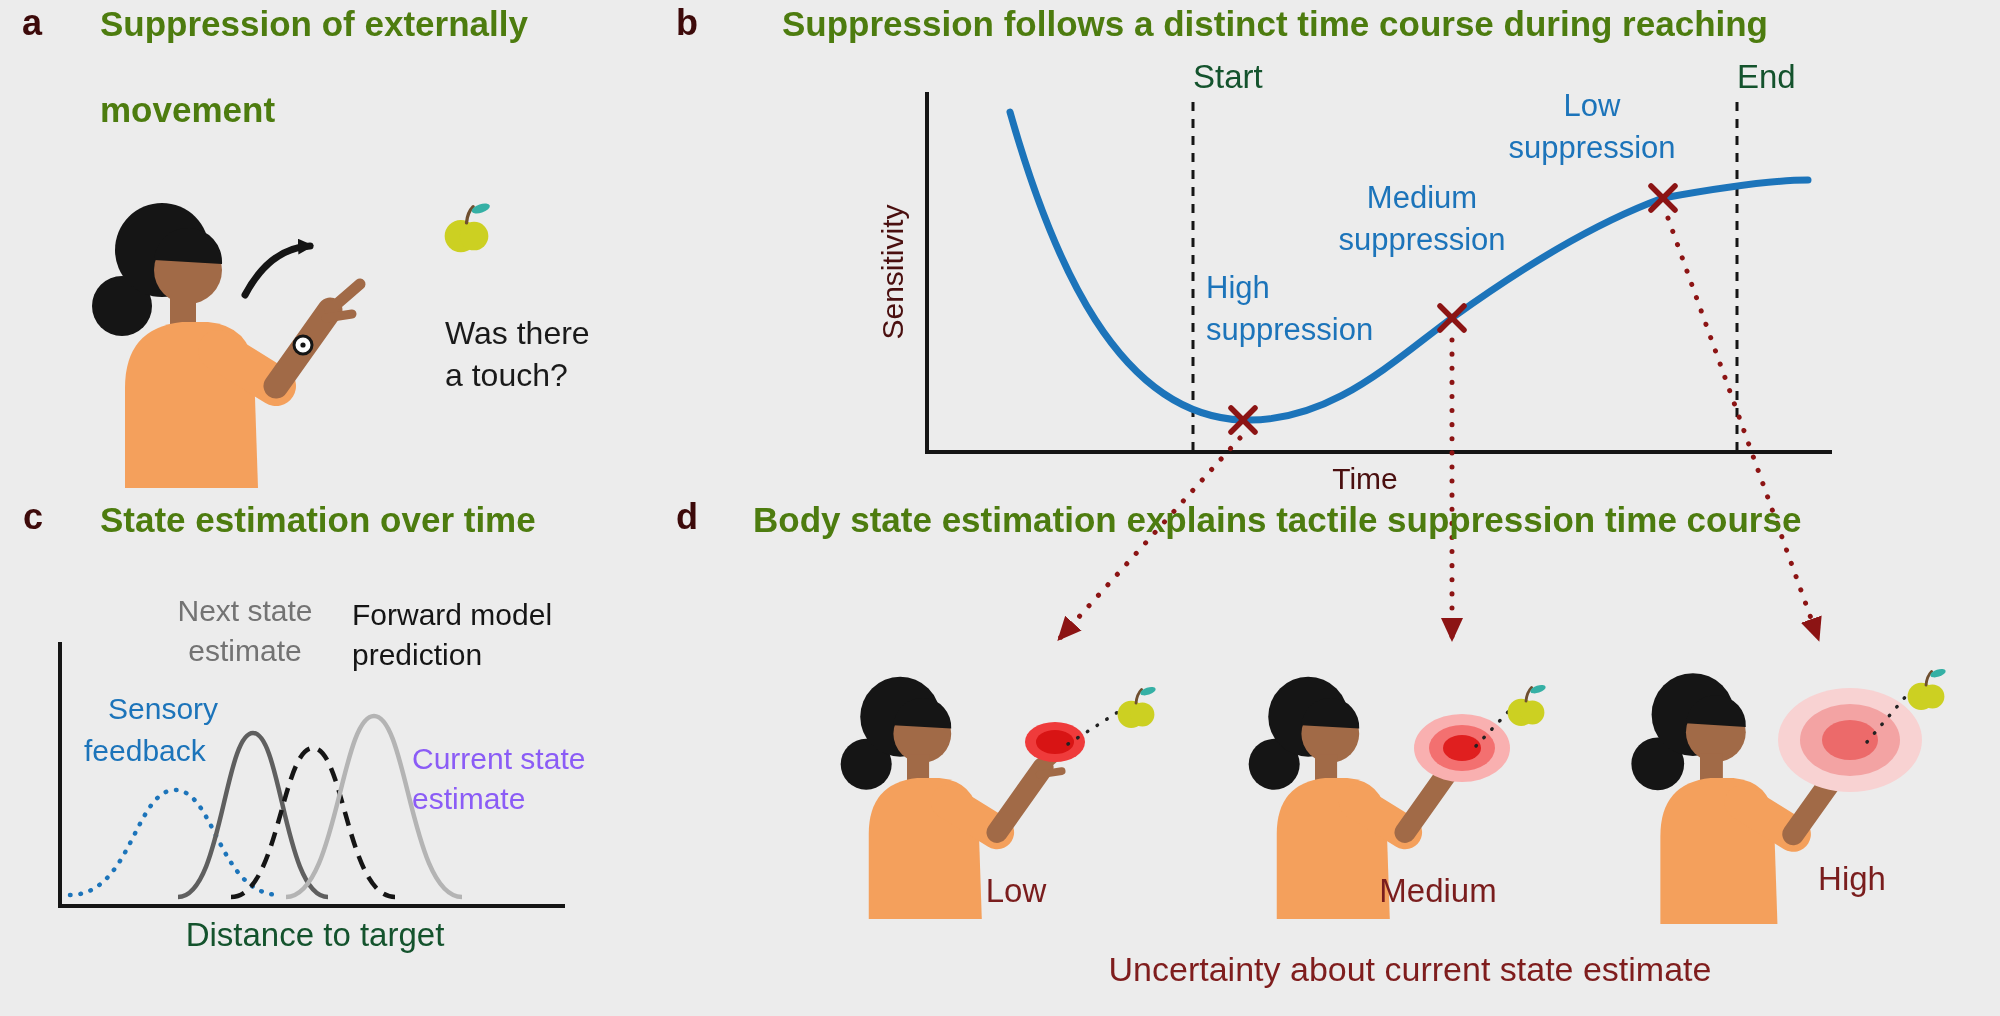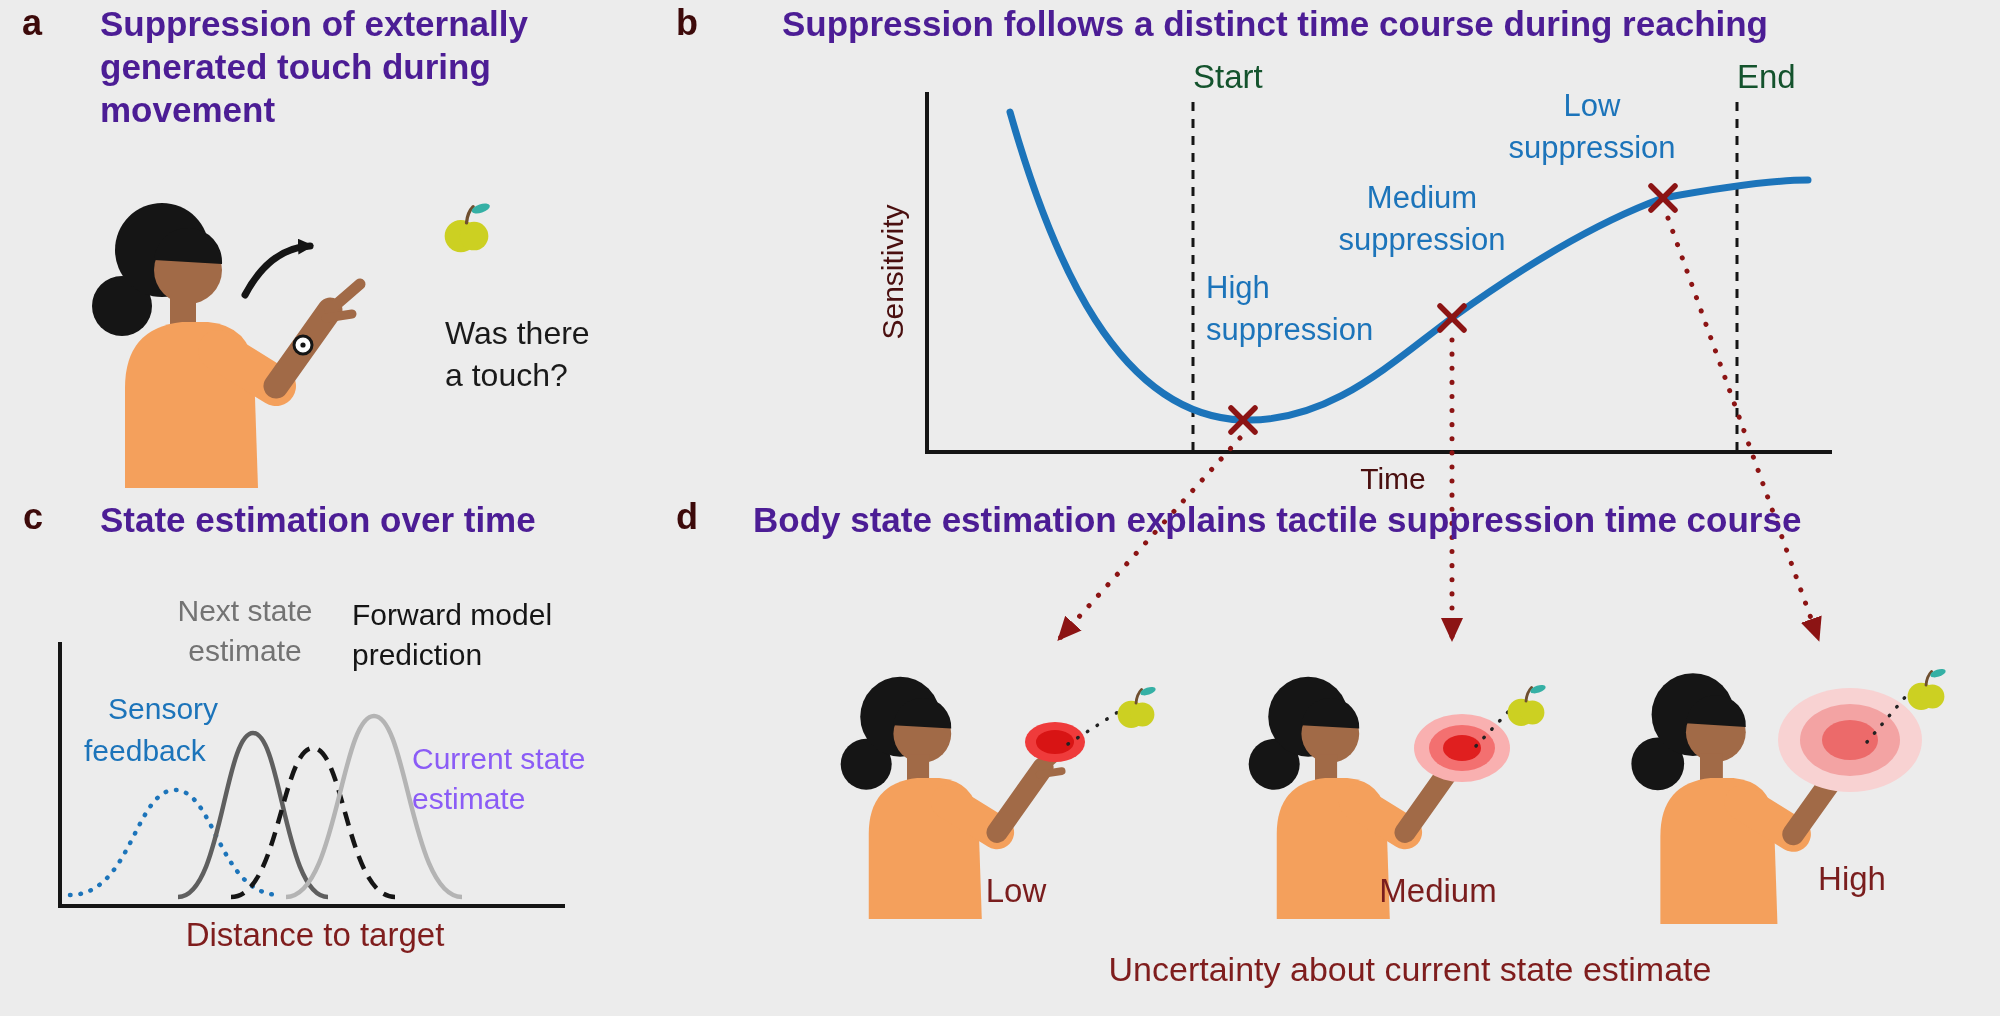"Suppression of externally" .panel-title { color: #4c1d95 -> #4d7c0f }
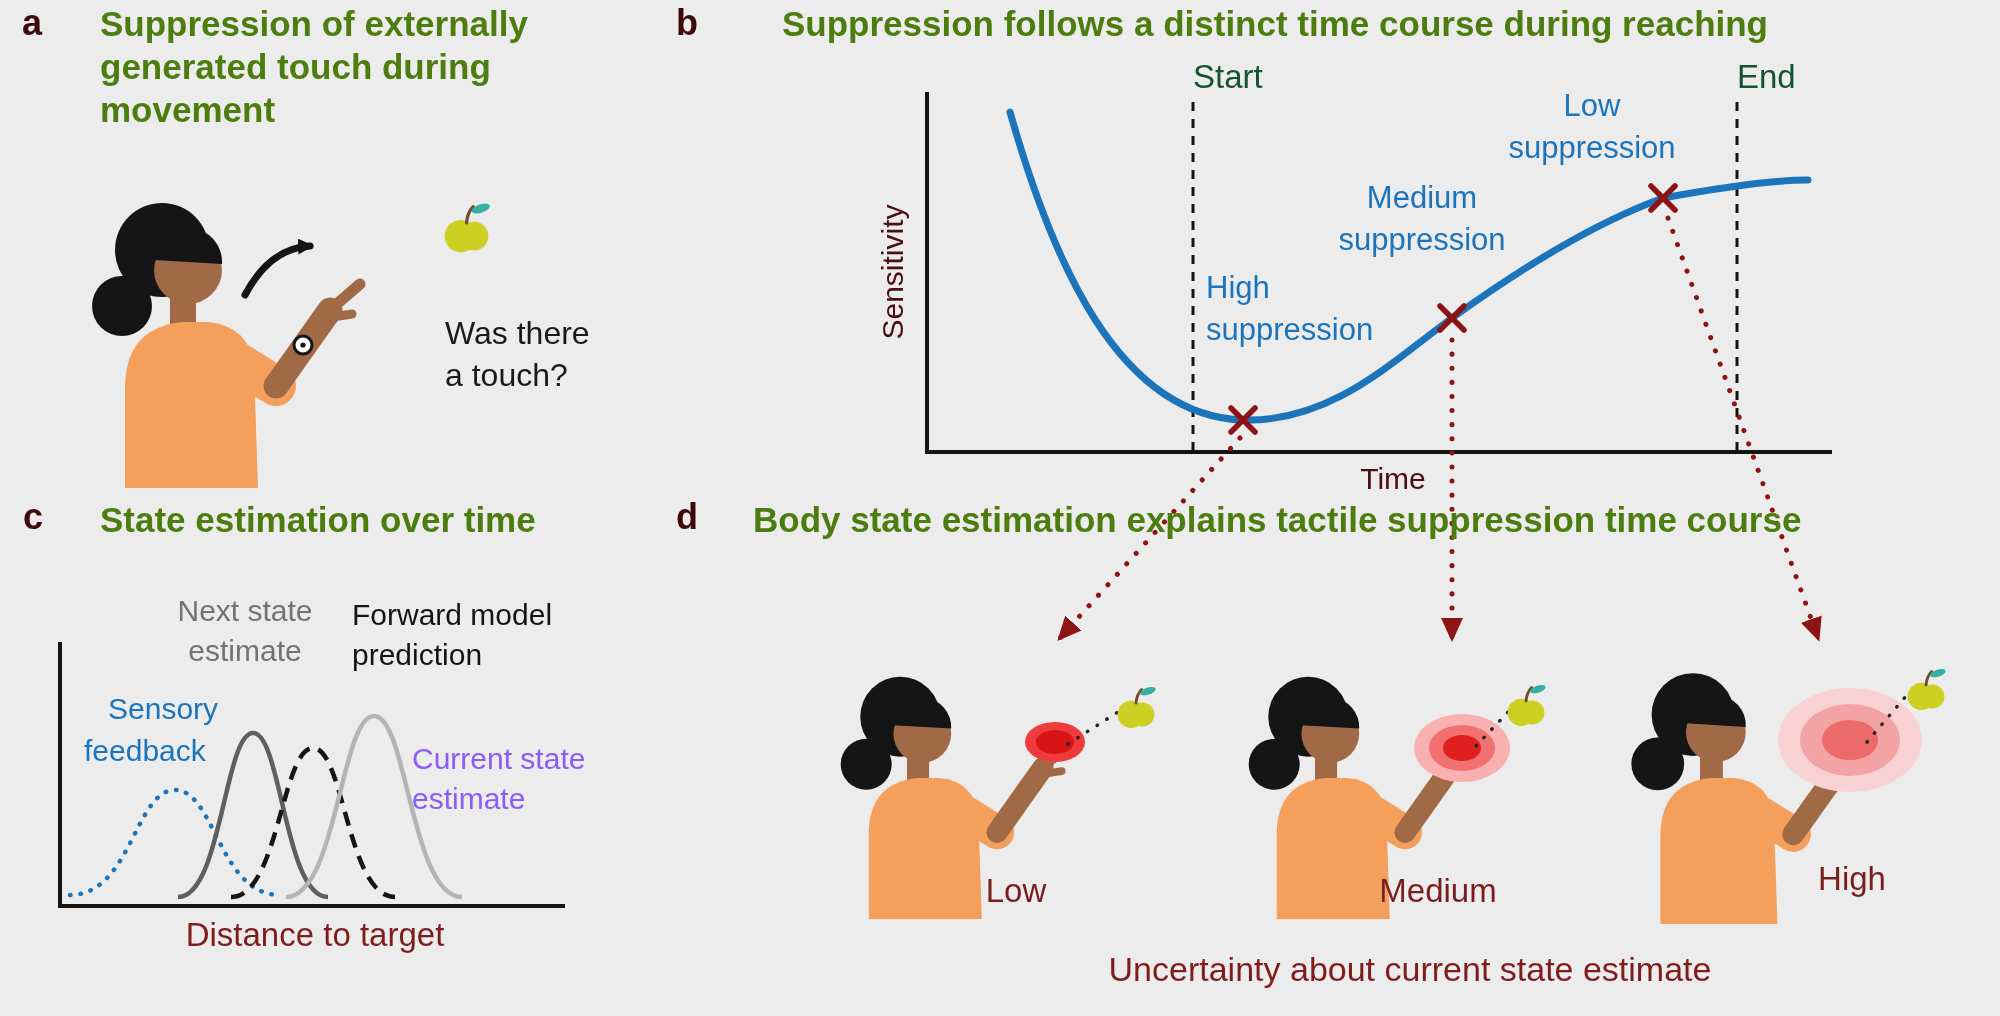"generated touch during" div.lbl { html: <div>generated touch during</div> -> none }
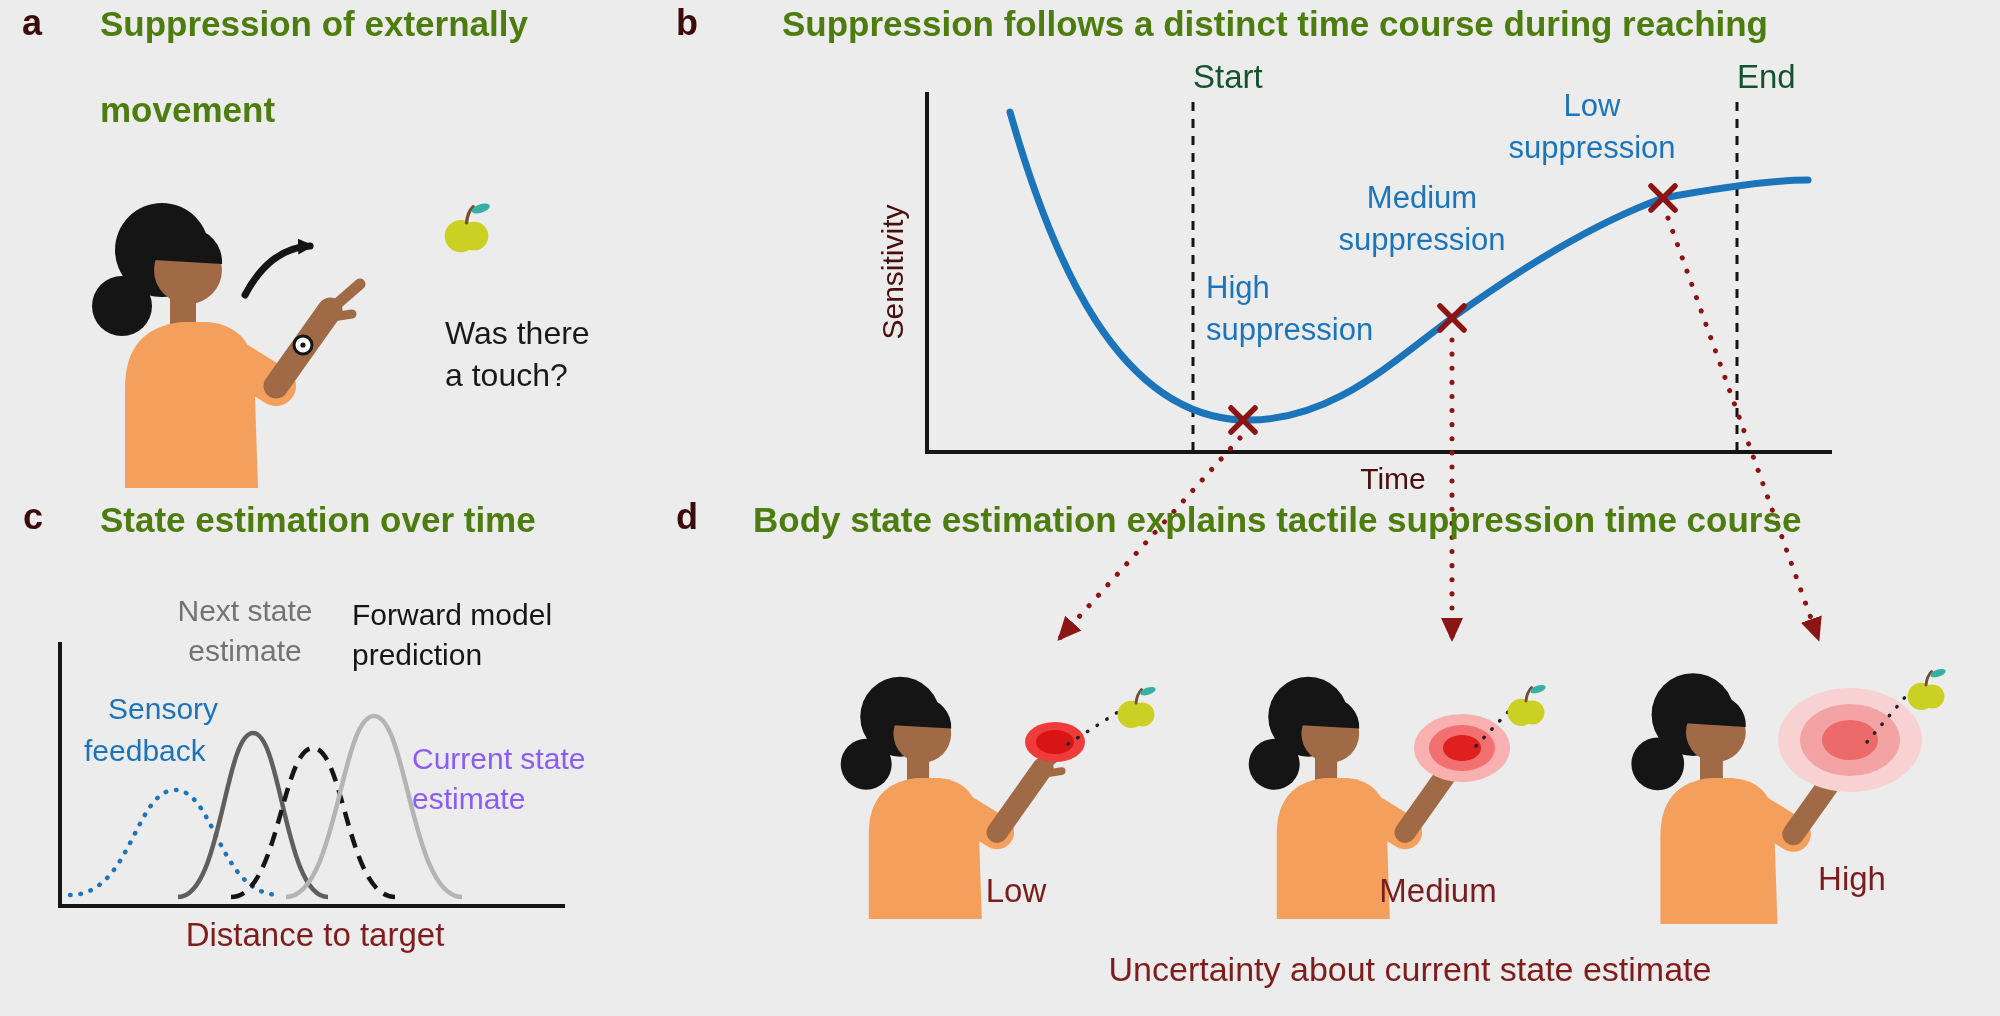"Time" div.lbl { margin-left: 28px -> none }
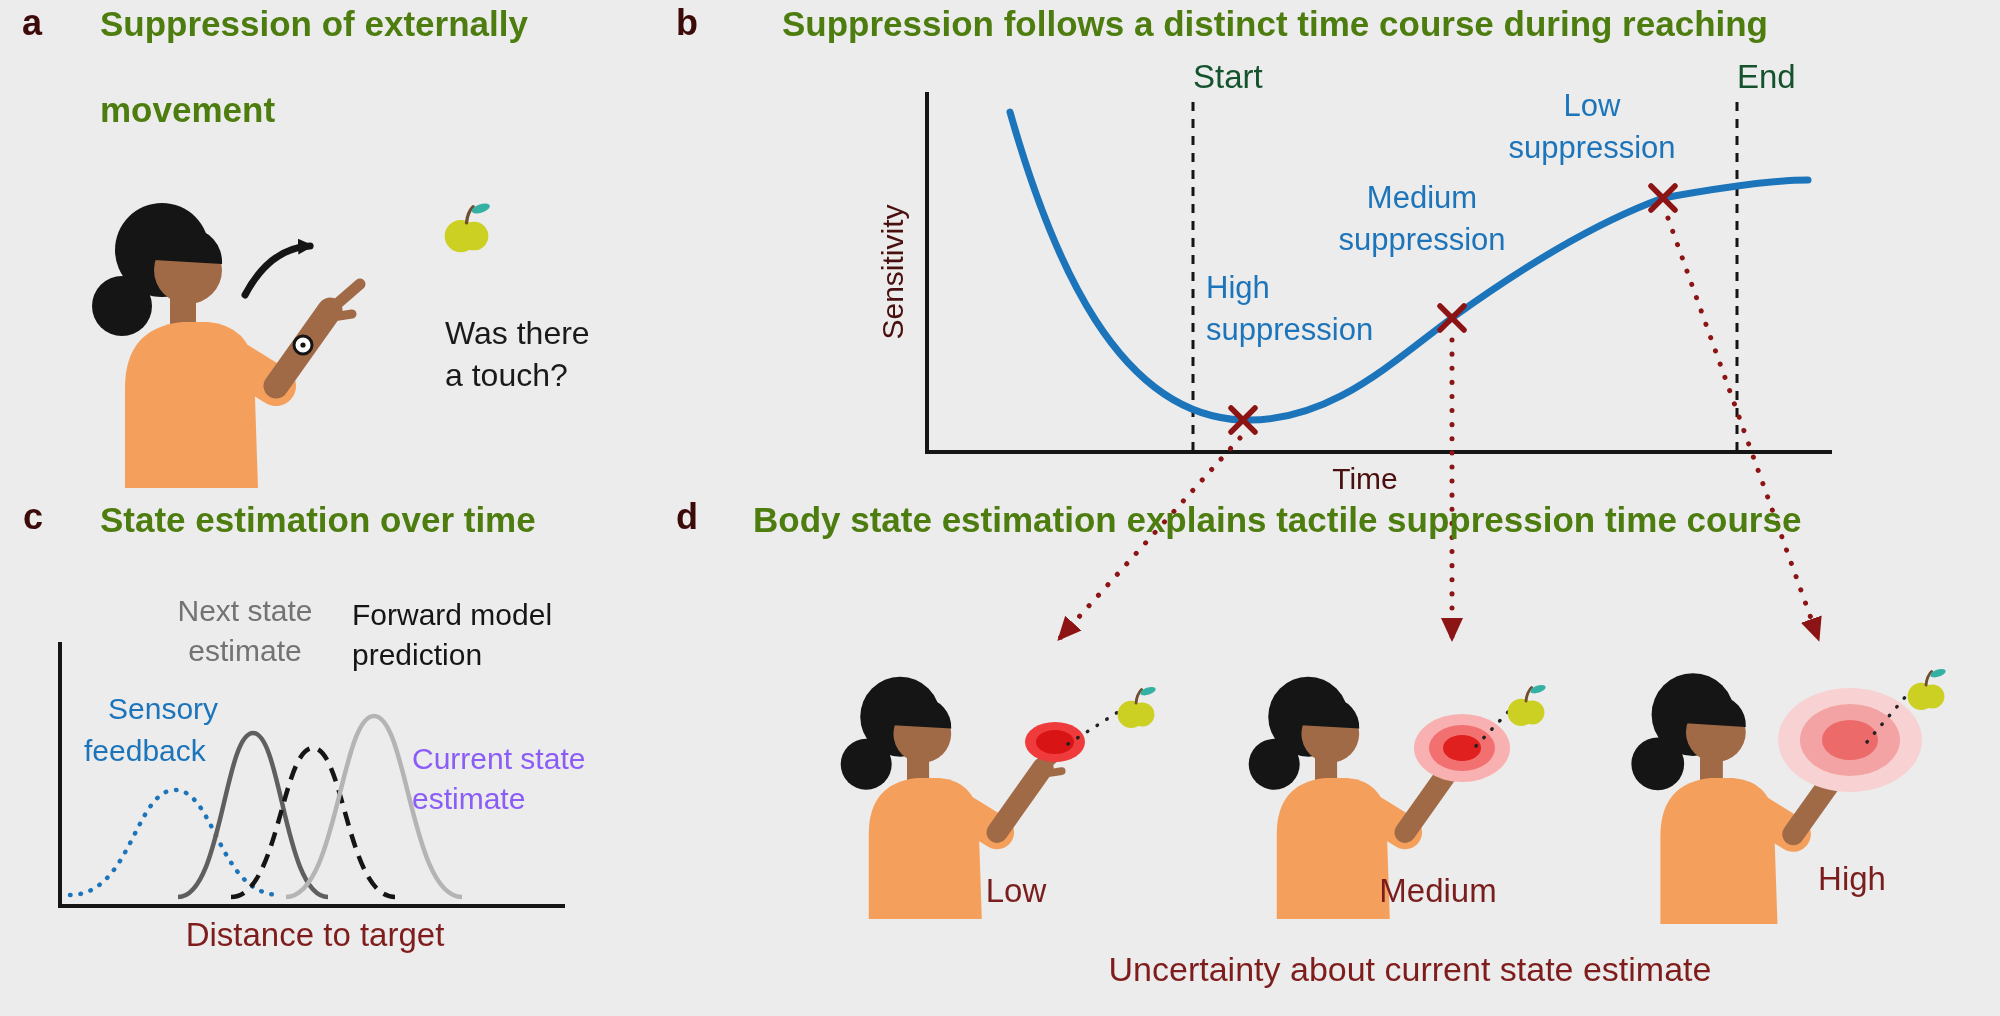"Distance to target" div.lbl { color: #7f1d1d -> #14532d }
